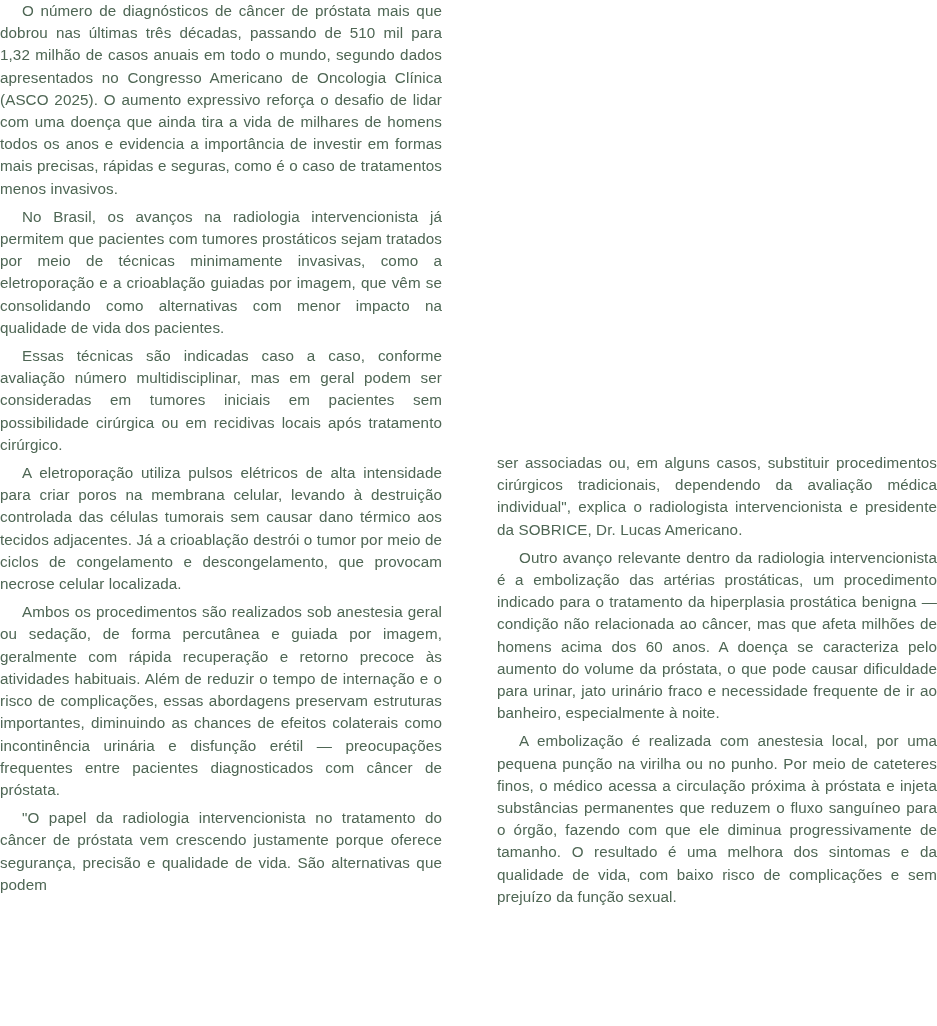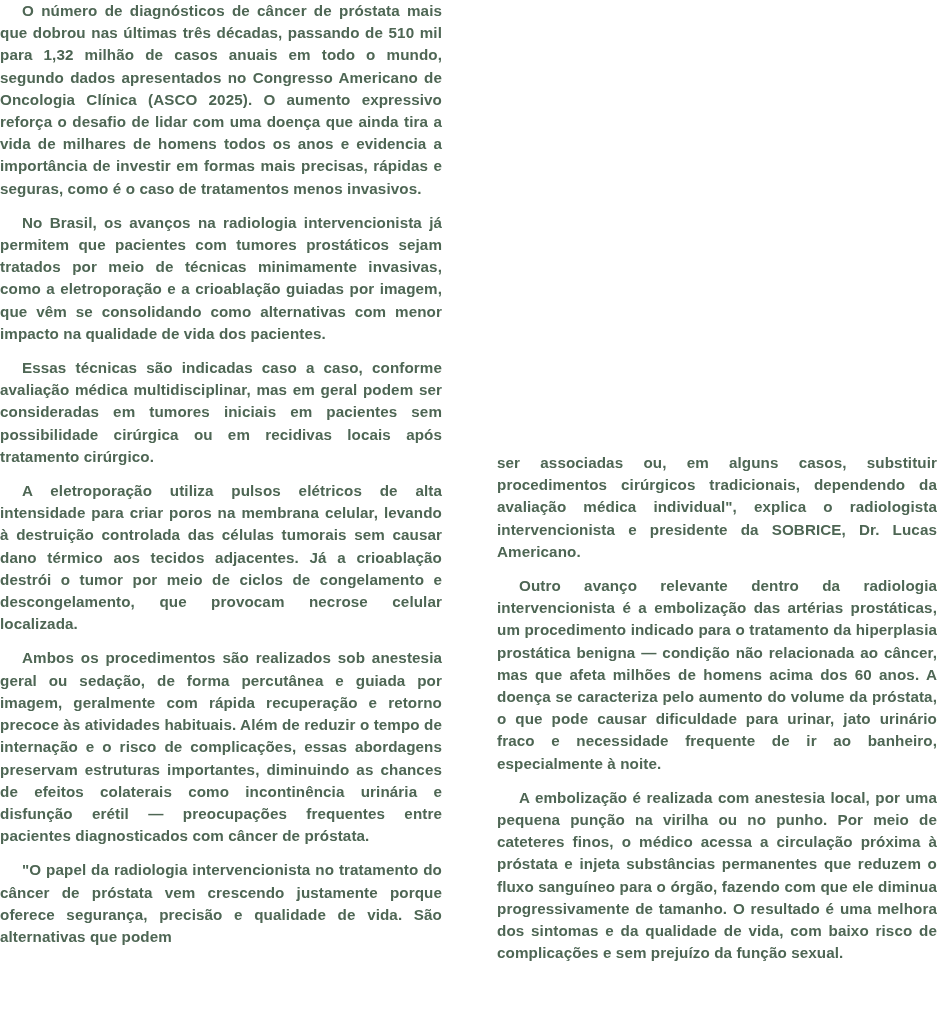"O número de diagnósticos de" .page { font-weight: bold -> none }
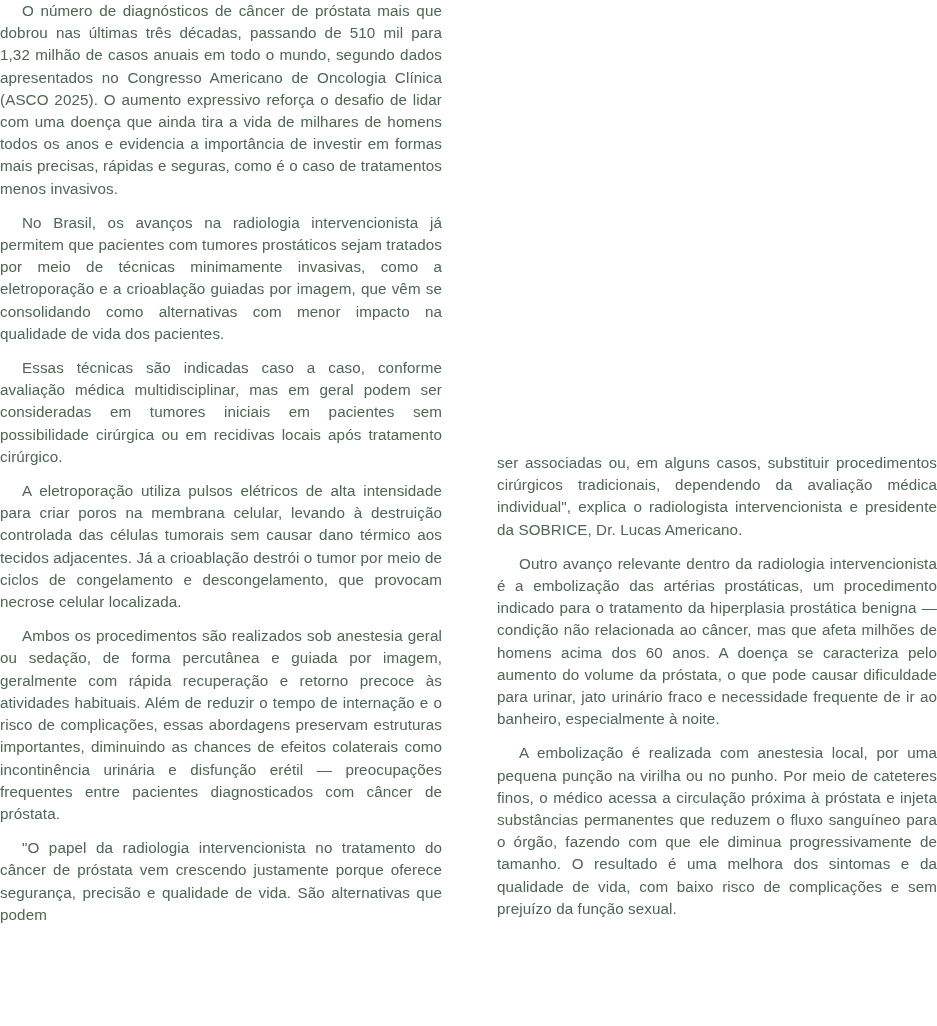"No Brasil, os avanços na" p.para + p.para { margin-top: 12px -> 6px }
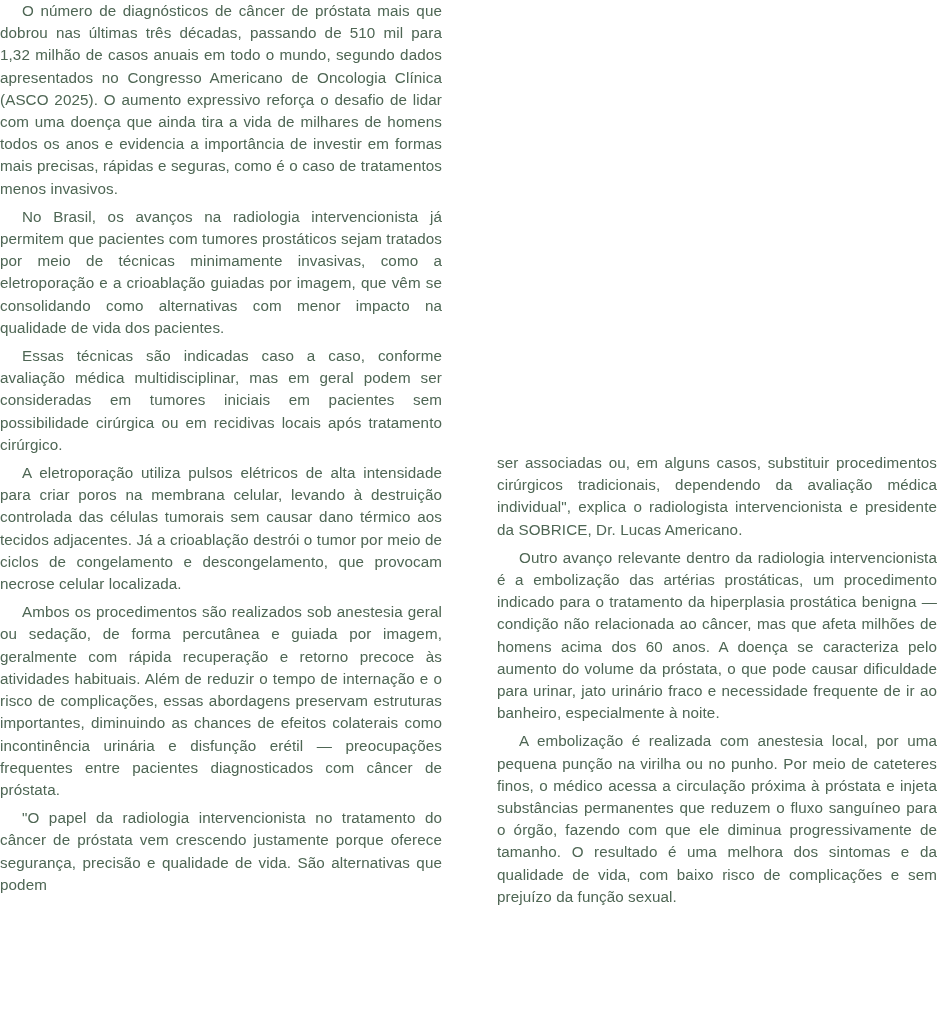"Essas técnicas são indicadas caso" p.para { text: médica -> número }
